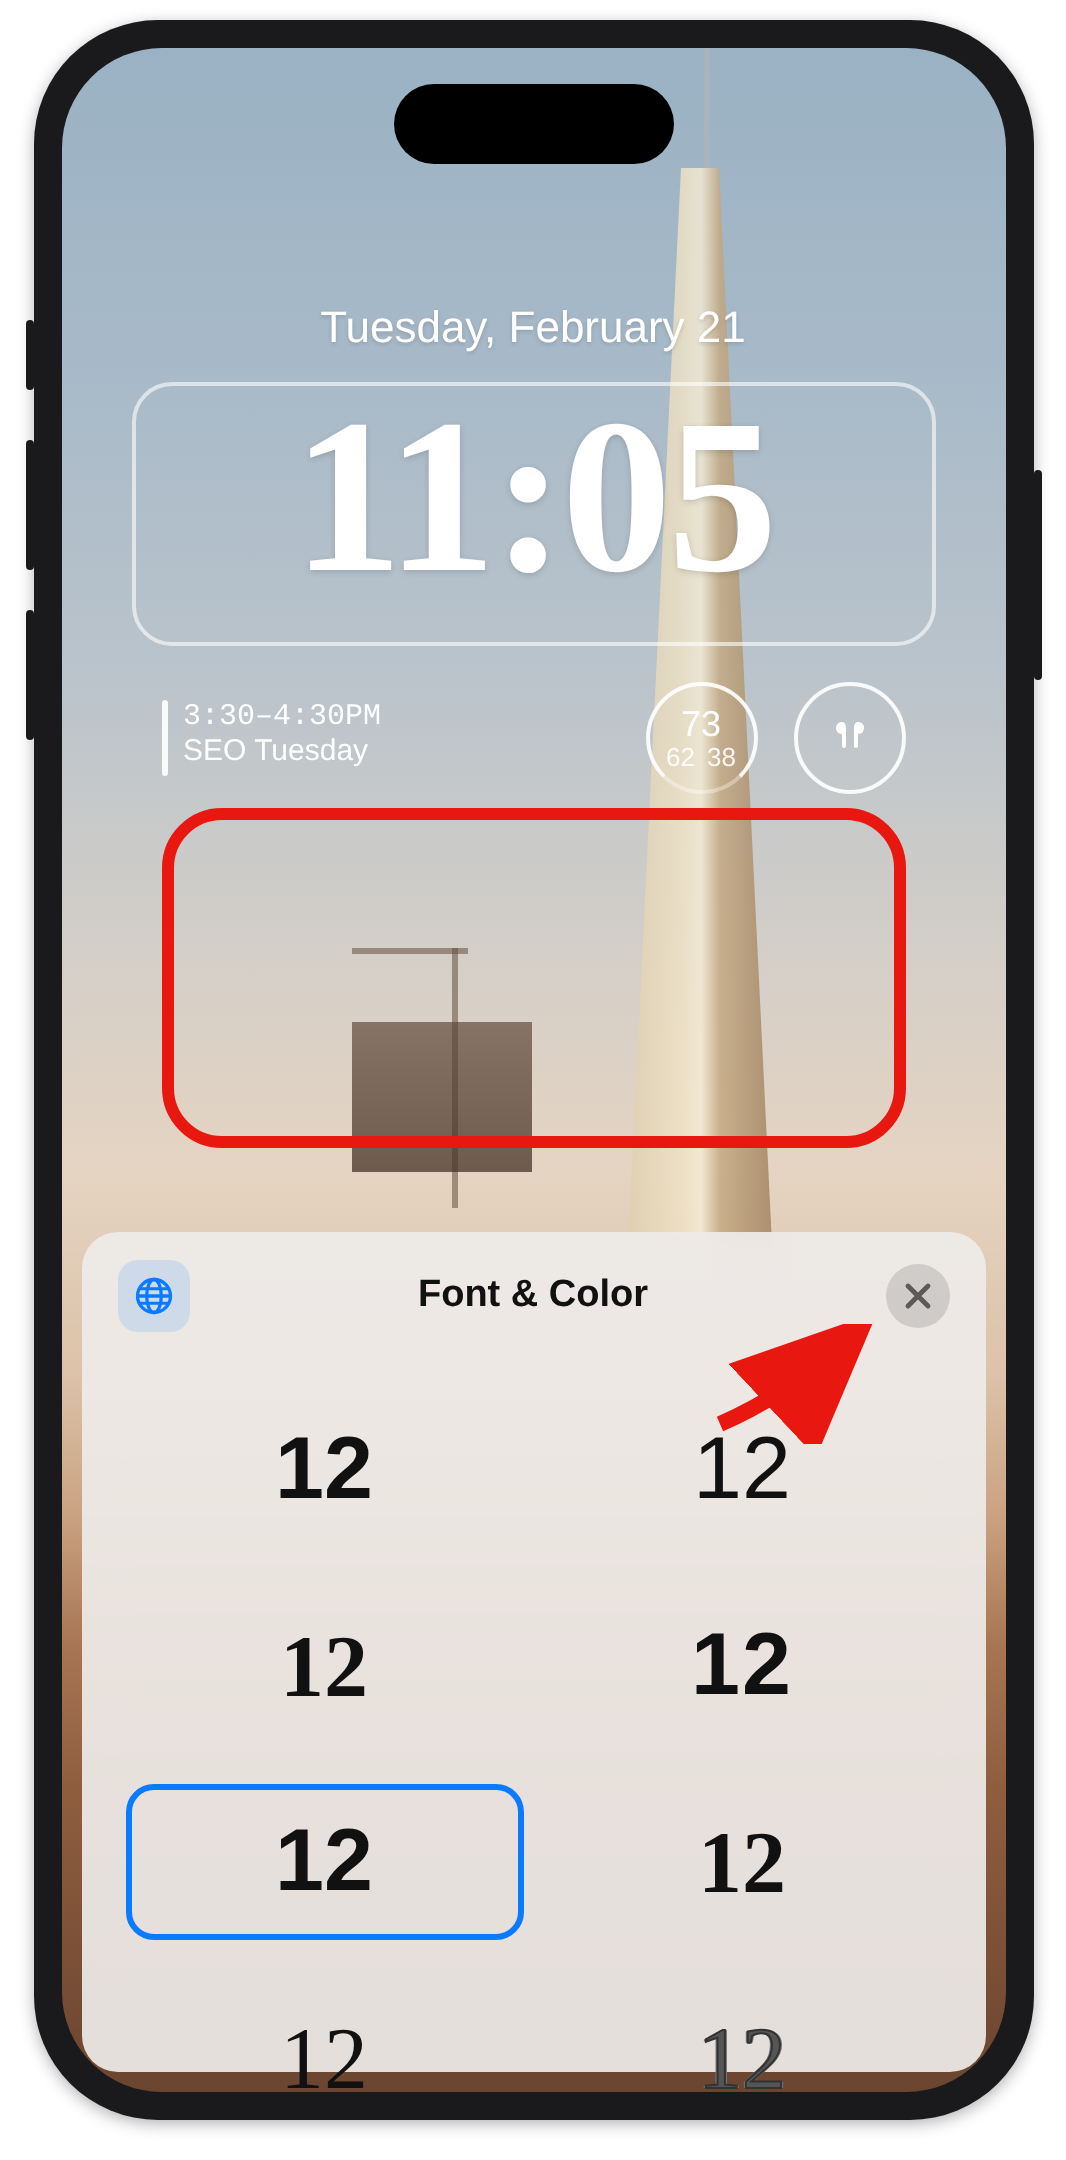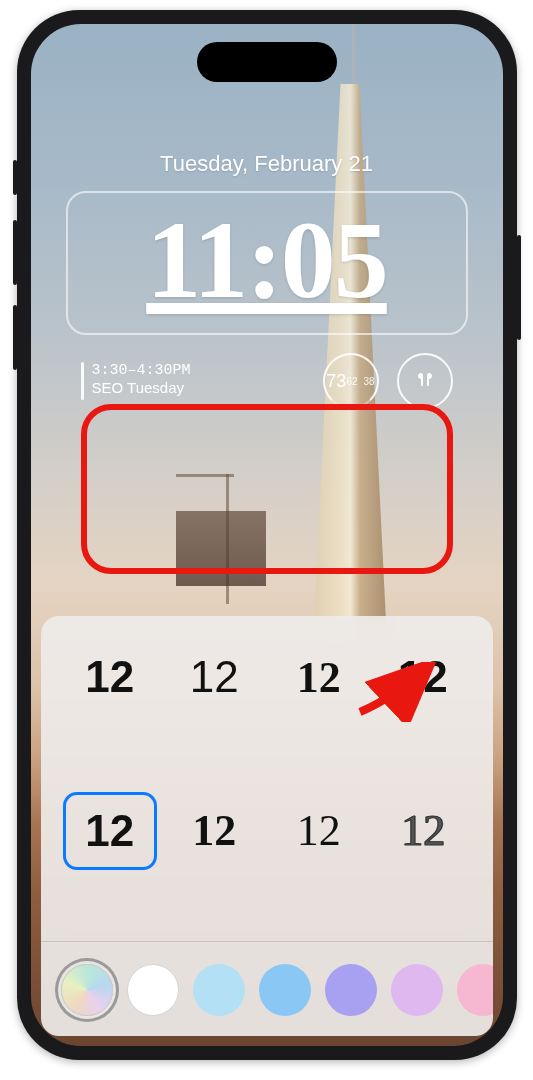"11:05" .clock-frame { padding: 12px 4px 18px -> 0 4px 18px; text-decoration: underline -> none }
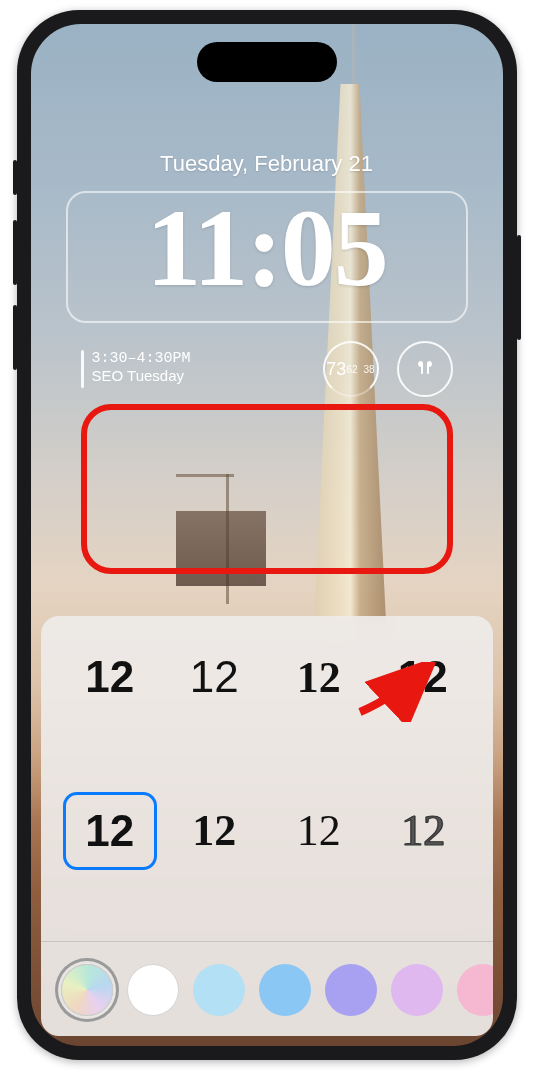"73" .wwidget { flex-direction: none -> column }
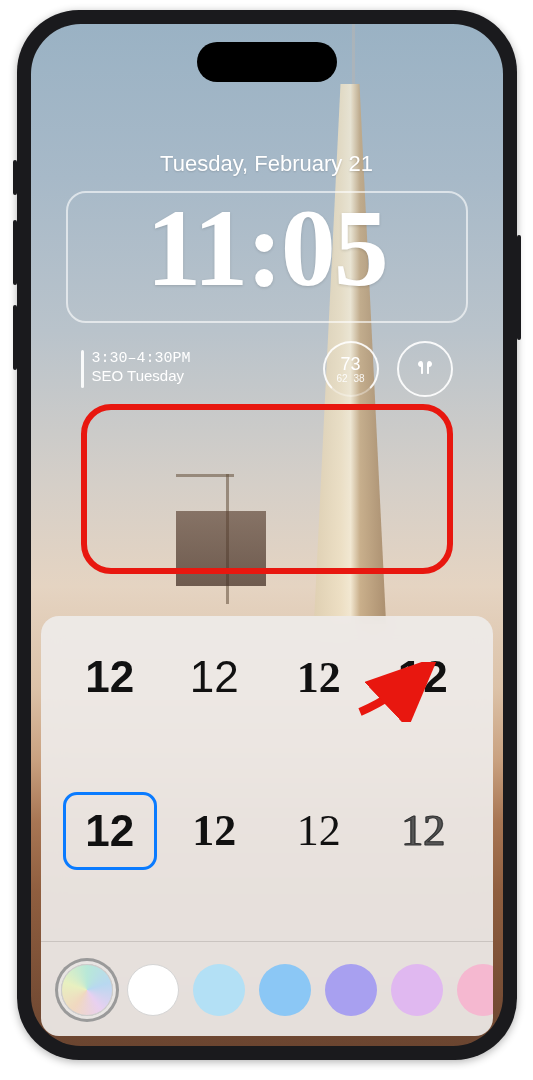"62" .wrange { font-size: 10px -> 13px }
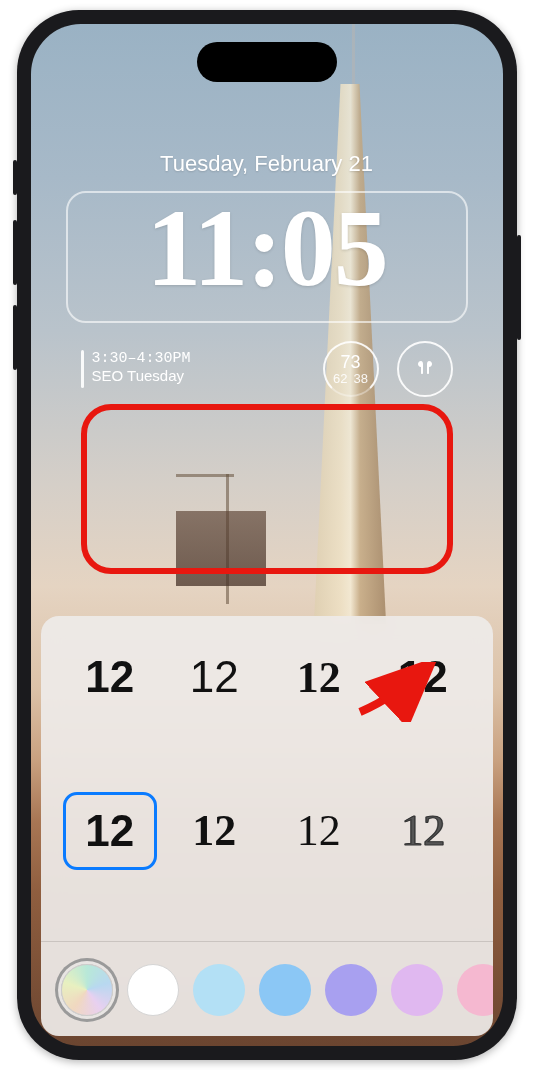"Font & Color" div.panel-head { html: none -> <div> <div> <svg> <circle></circle> <ellipse></ellipse> <line></line> <path></path> </svg> </div> <div>Font &amp; Color</div> <div> <svg> <path></path> </svg> </div> </div> }
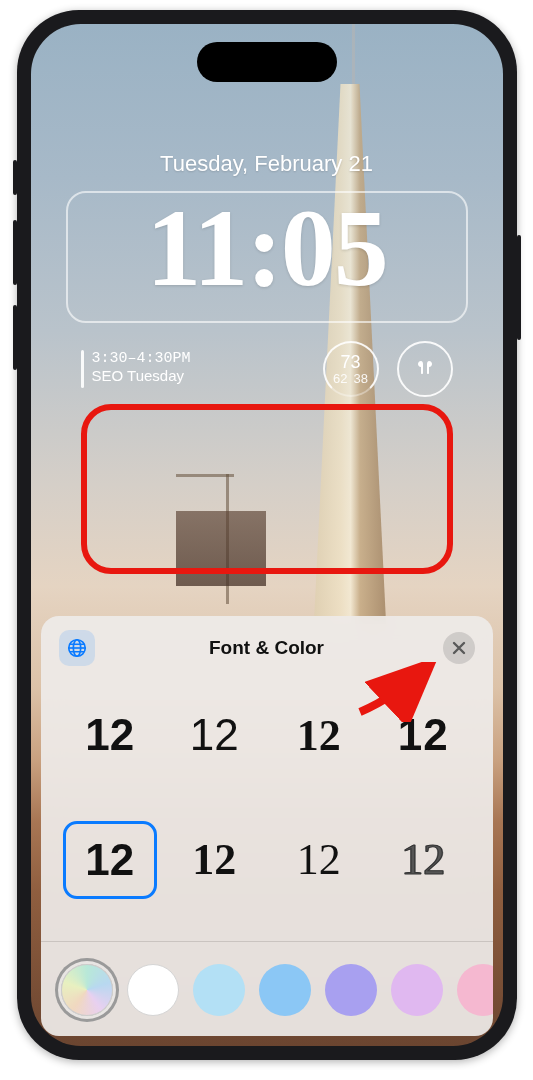"12" .font-grid { grid-template-columns: repeat(4,1fr) -> repeat(2,1fr) }
